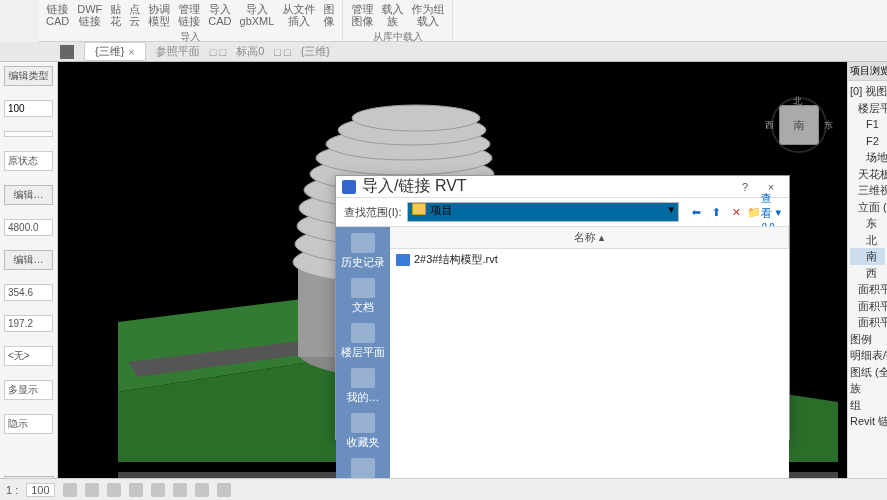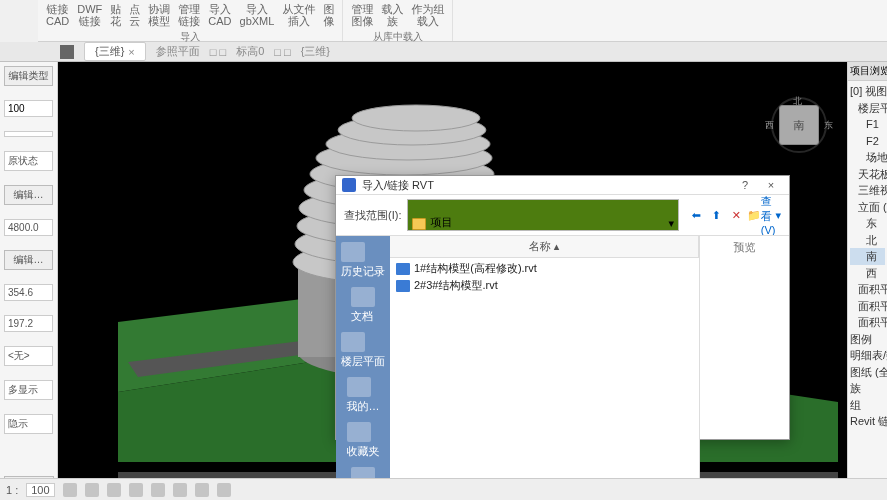"导入/链接 RVT" .dialog .titlebar .ttext { font-size: 11px -> 16px }
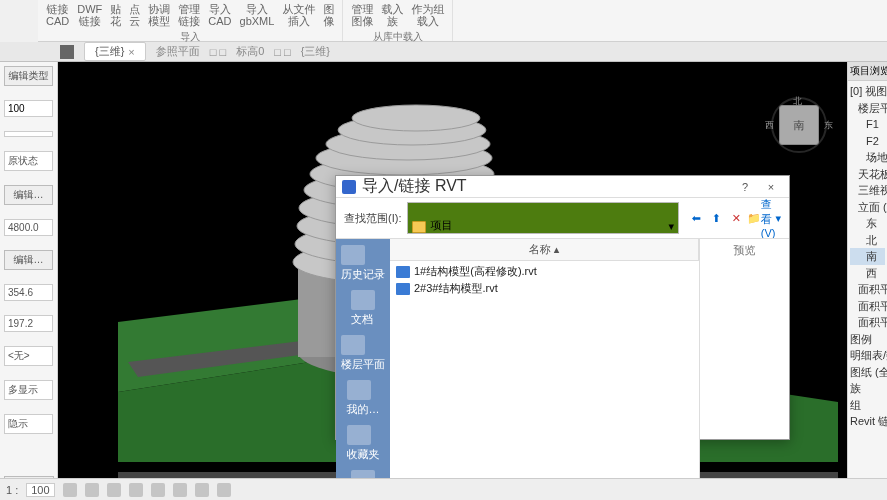"项目" .dialog .pathrow .pathbox { align-items: flex-end -> flex-start; background: #4d7c0f -> #0369a1; height: 32px -> 20px }
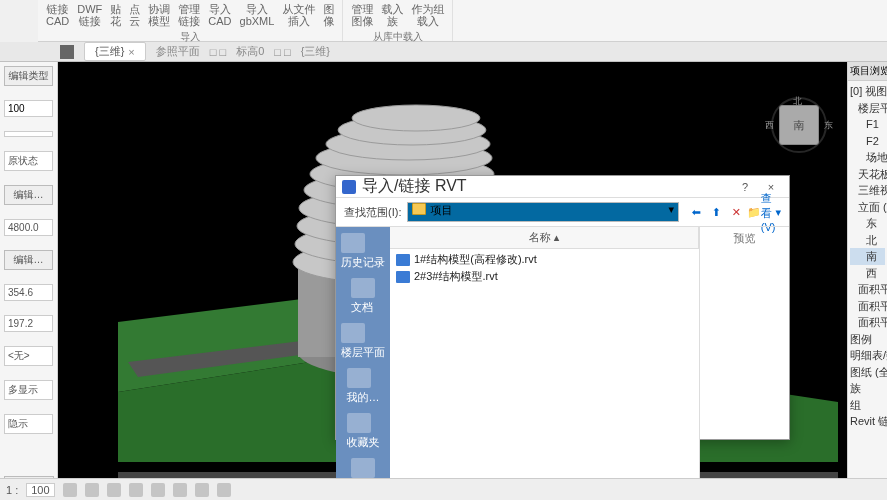"预览" div.preview { html: <div> <span>预览</span> </div> -> none }
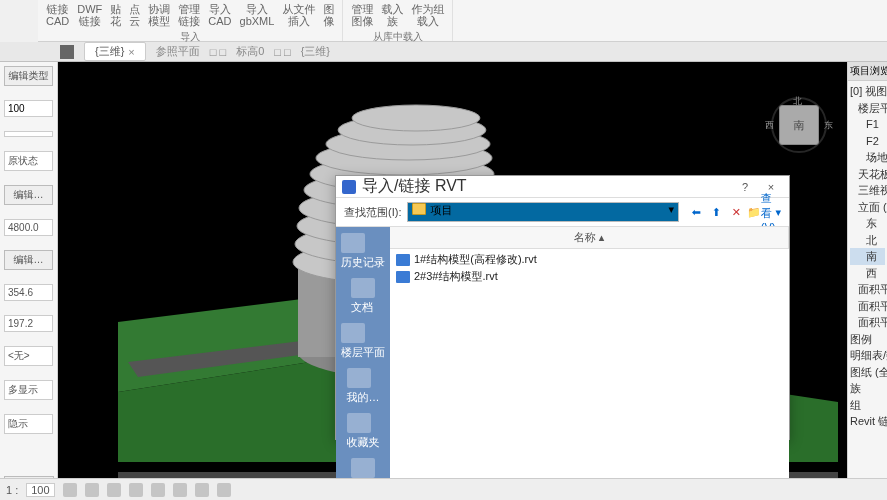"历史记录" .dialog .places .place { align-items: flex-start -> center }
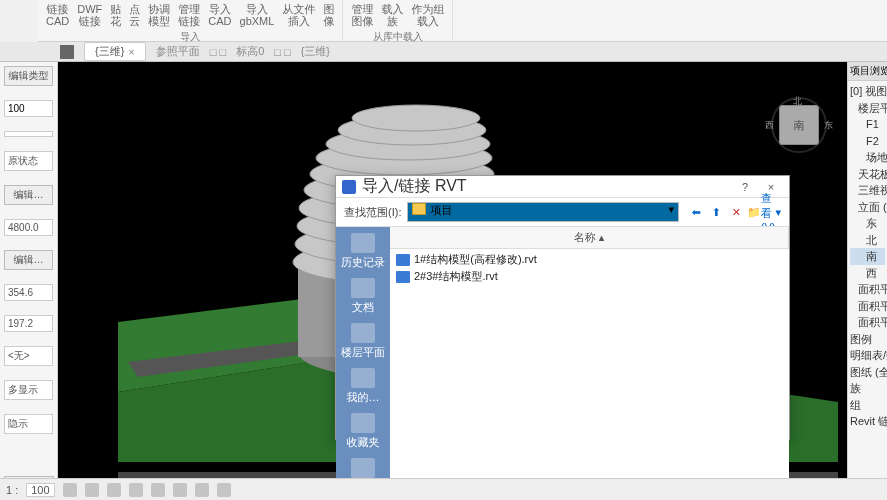"1#结构模型(高程修改).rvt" div.row { html: <div> <span></span> <span>1#结构模型(高程修改).rvt</span> </div> -> none }
